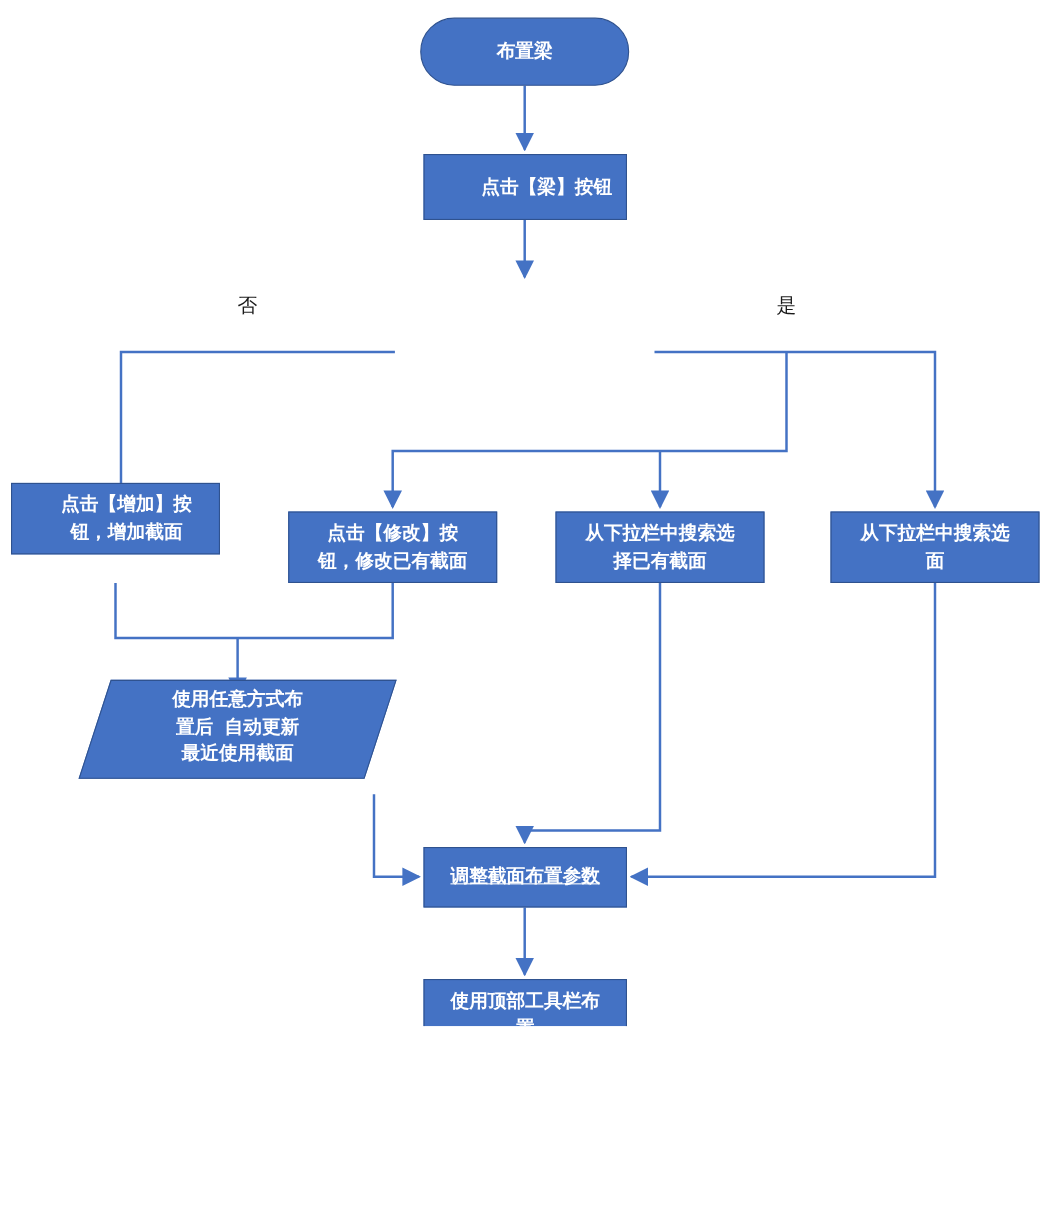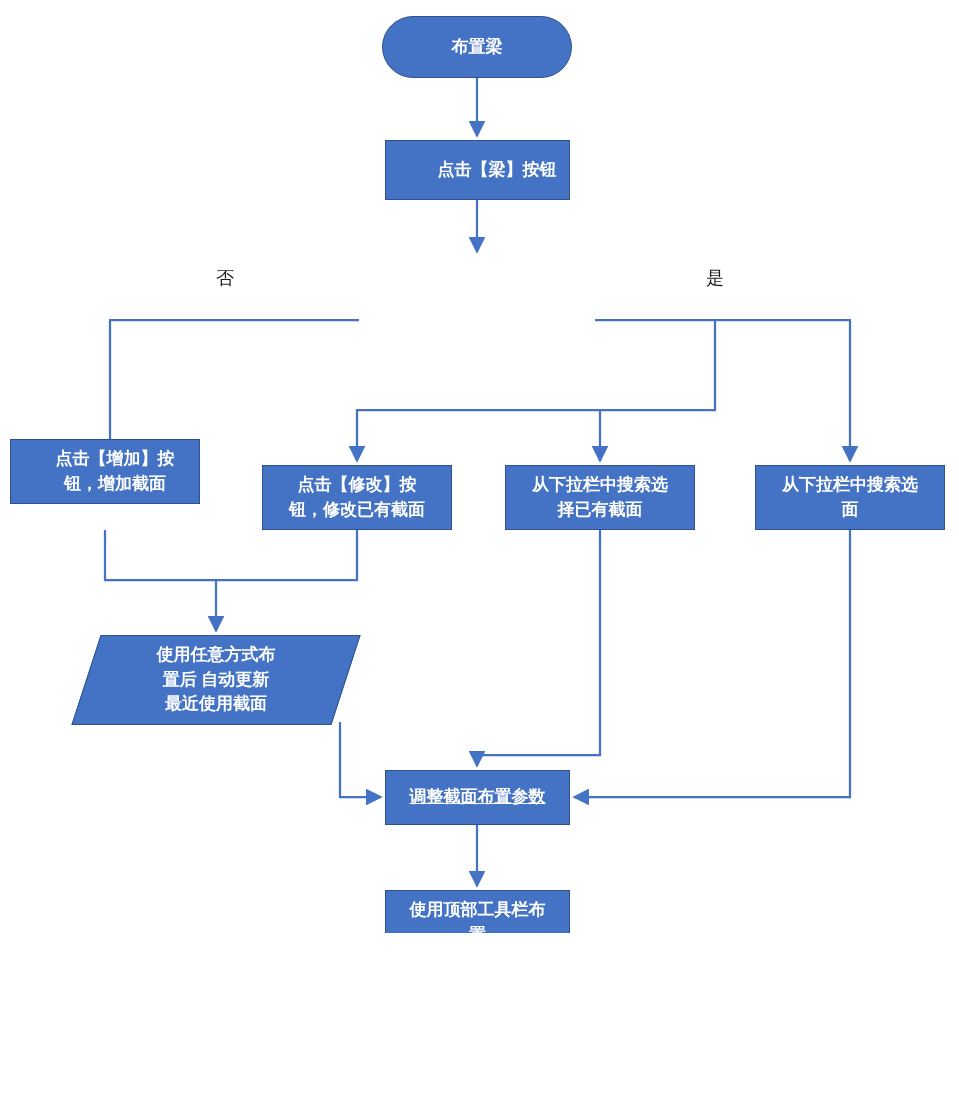"使用任意方式布" div.node { font-family: none -> Liberation Mono, monospace; top: 635px -> 618px }
